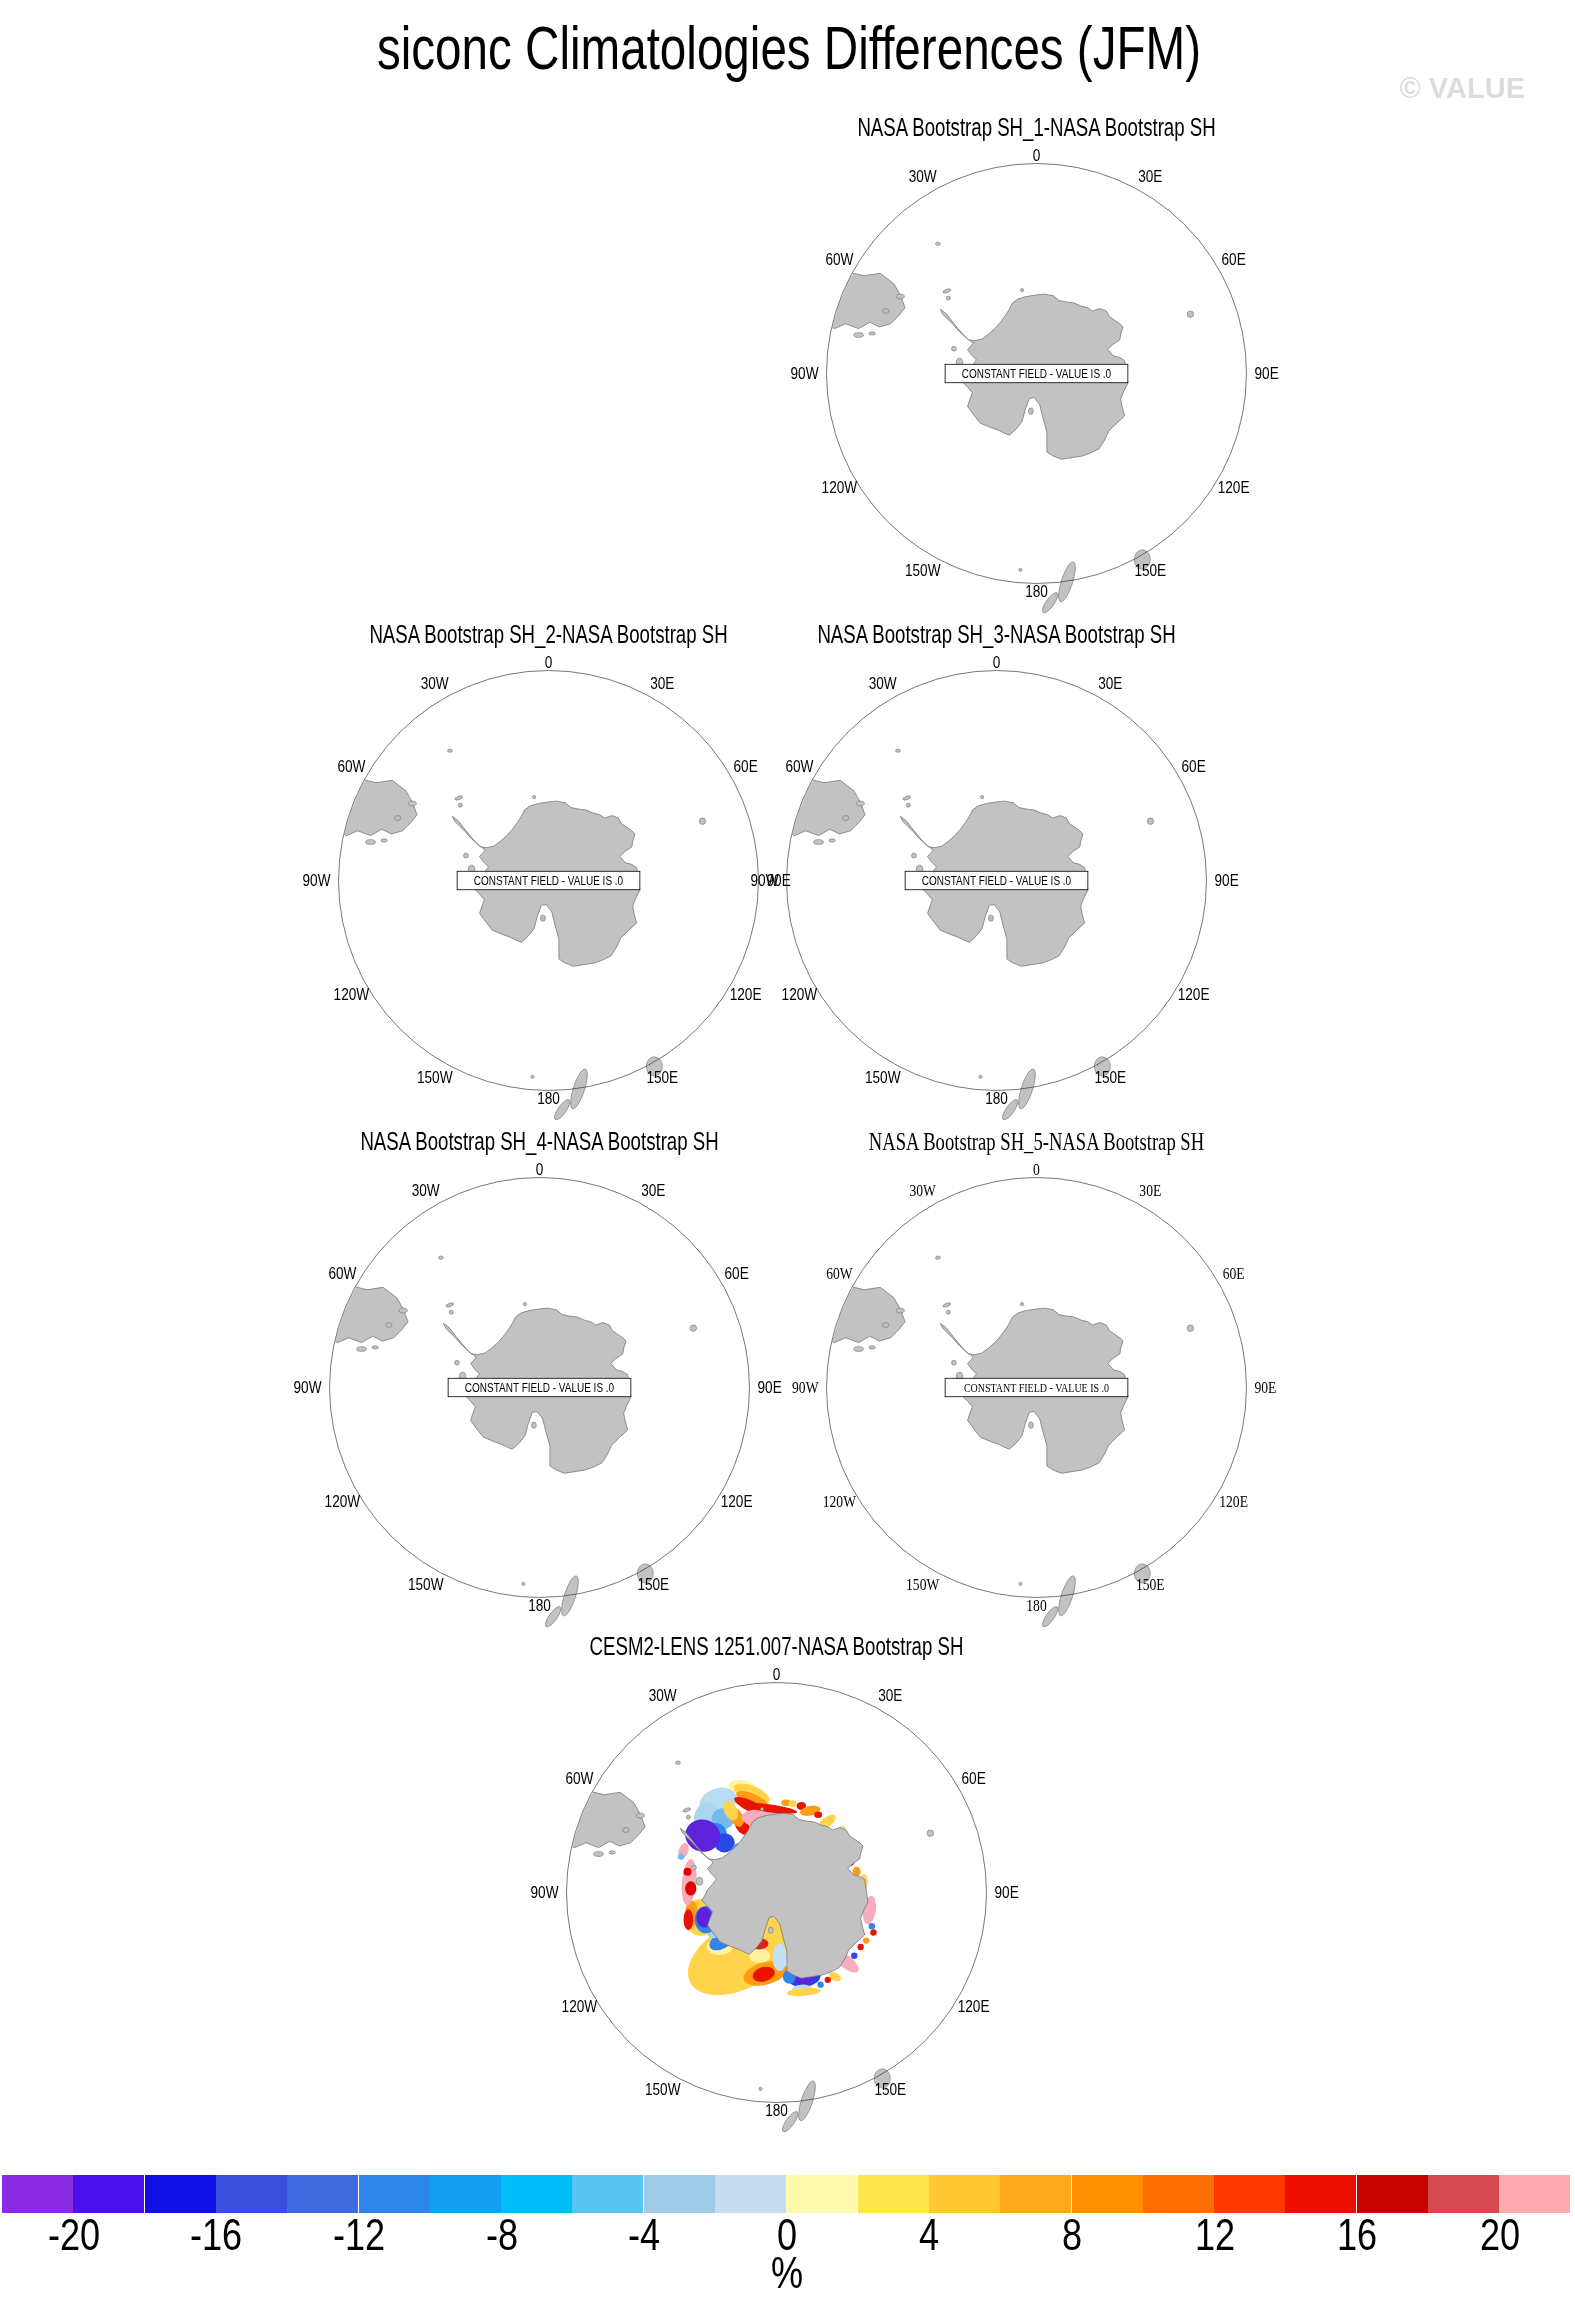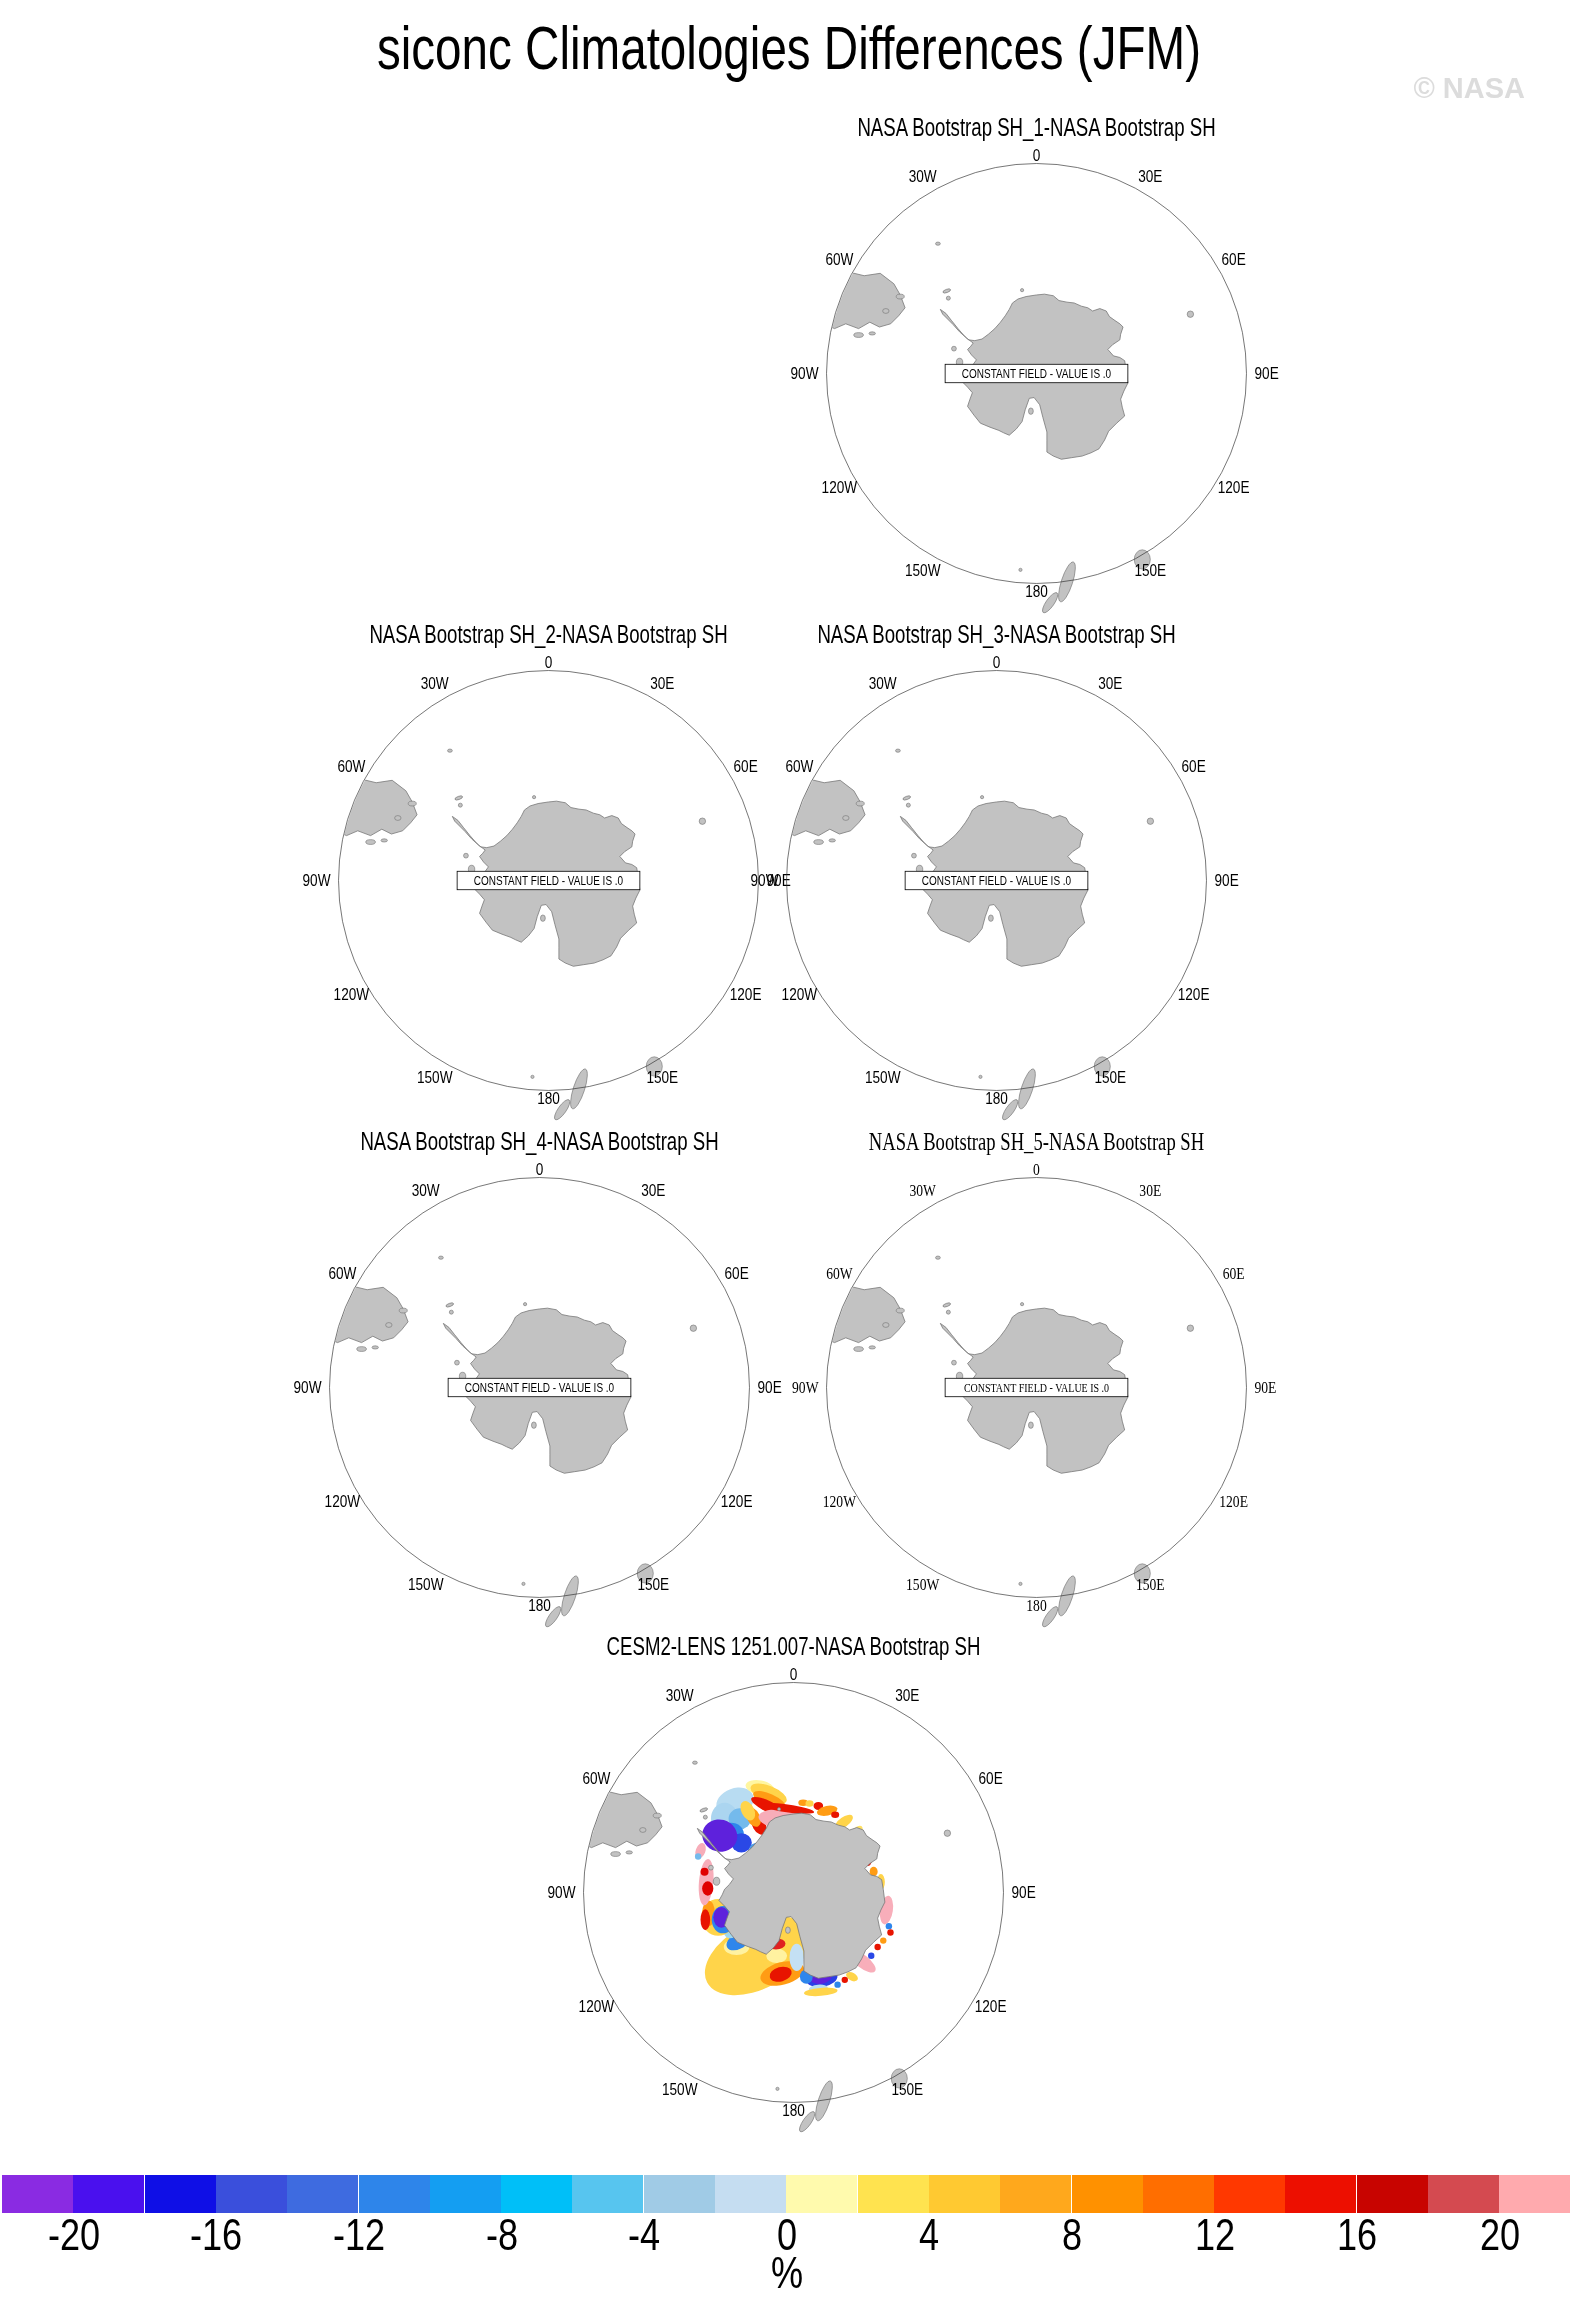"© NASA" div.watermark { text: NASA -> VALUE }
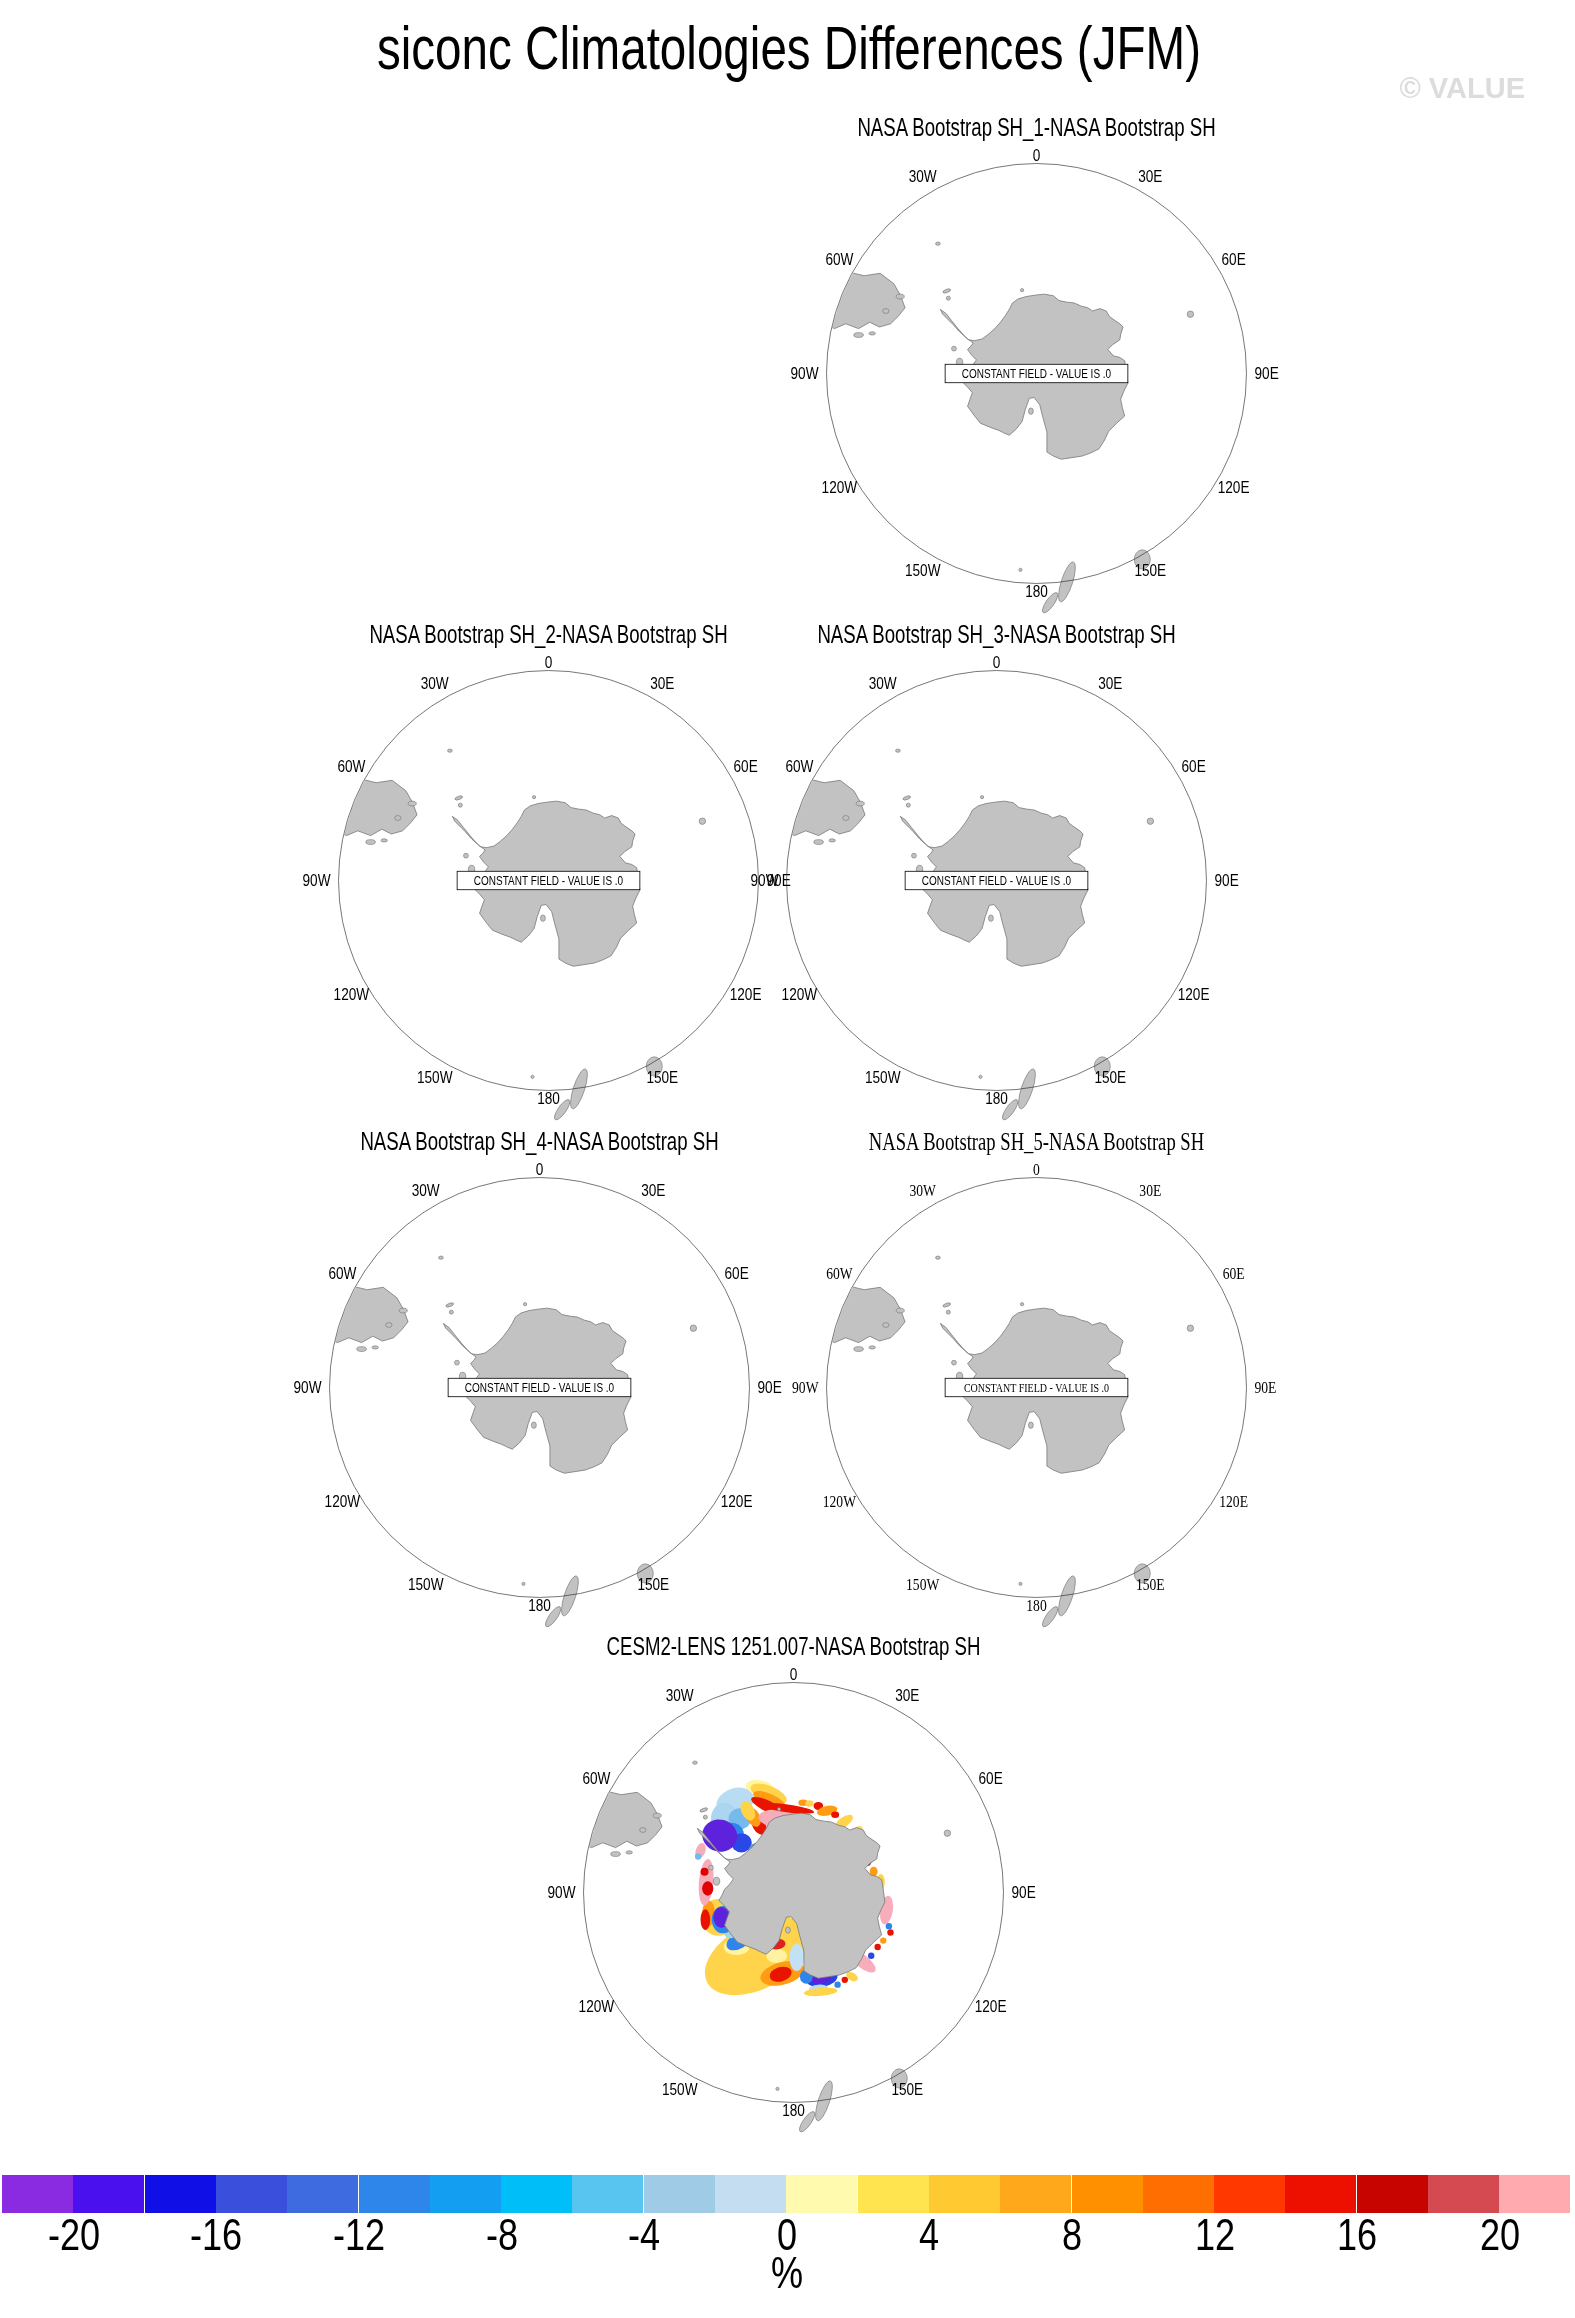"CESM2-LENS 1251.007-NASA Bootstrap SH" div.panel { left: 517px -> 500px }
